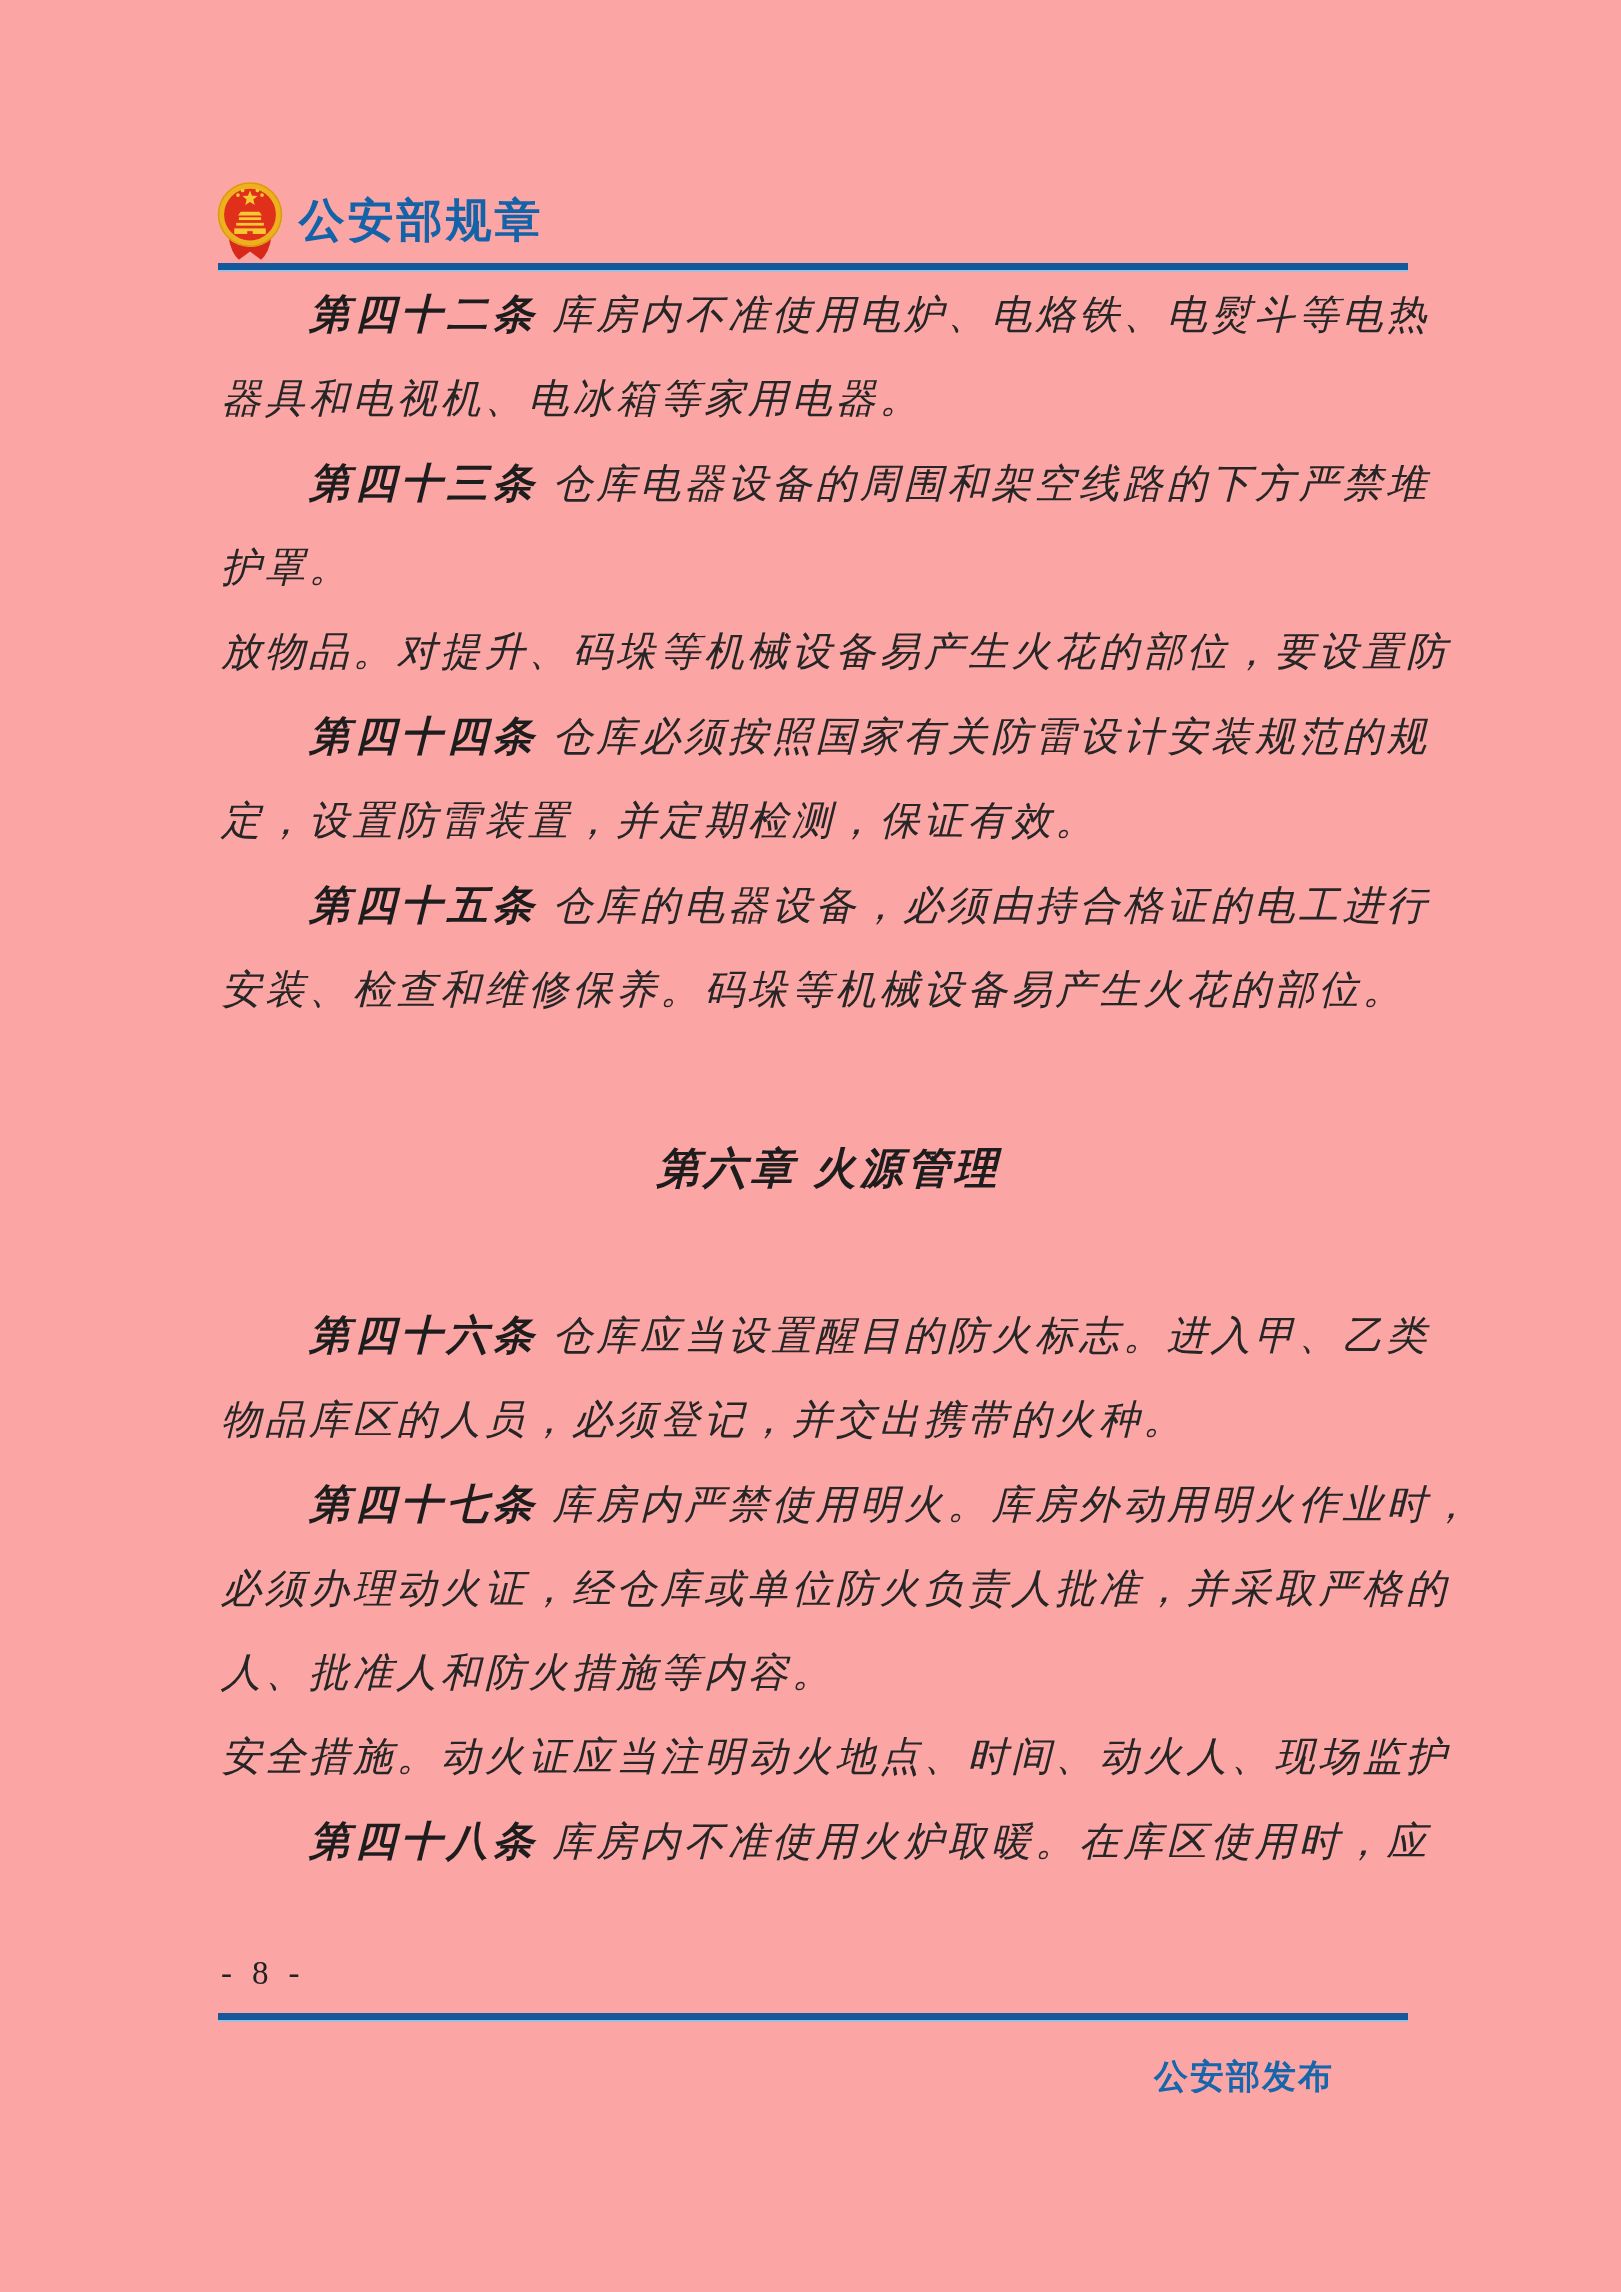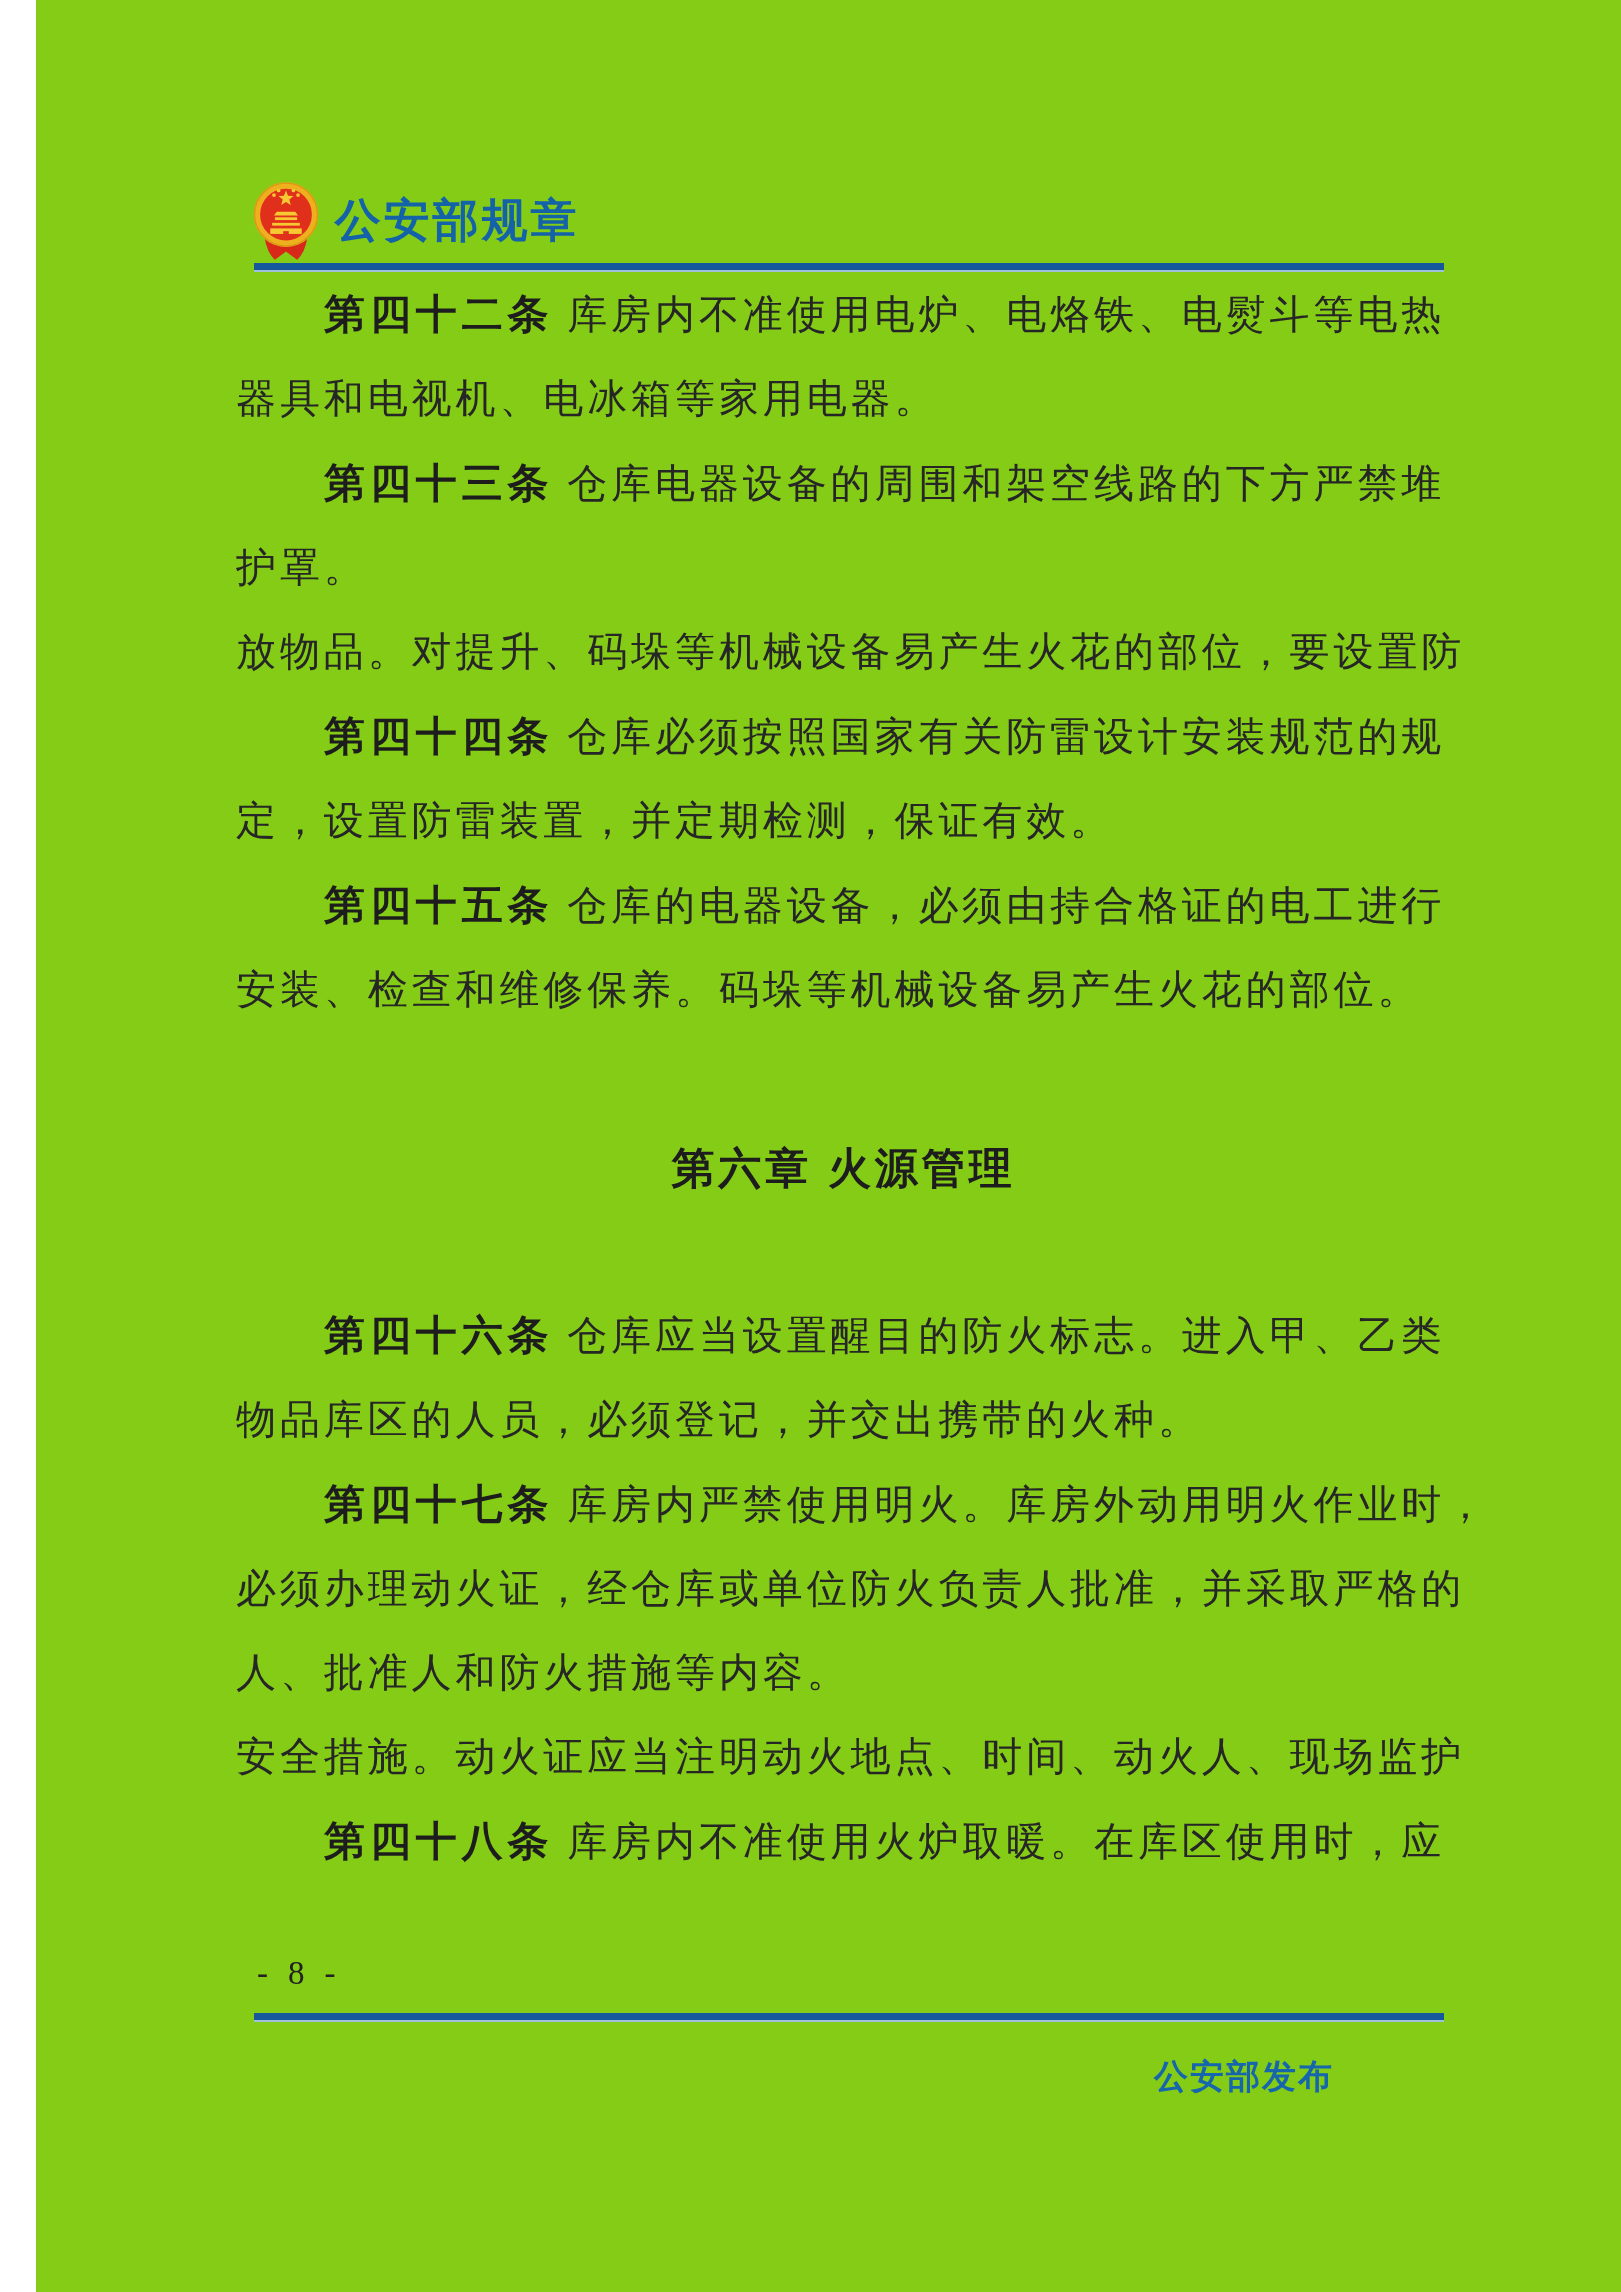"公安部规章" .page { background: #84cc16 -> #fca5a5; margin-left: 36px -> none }
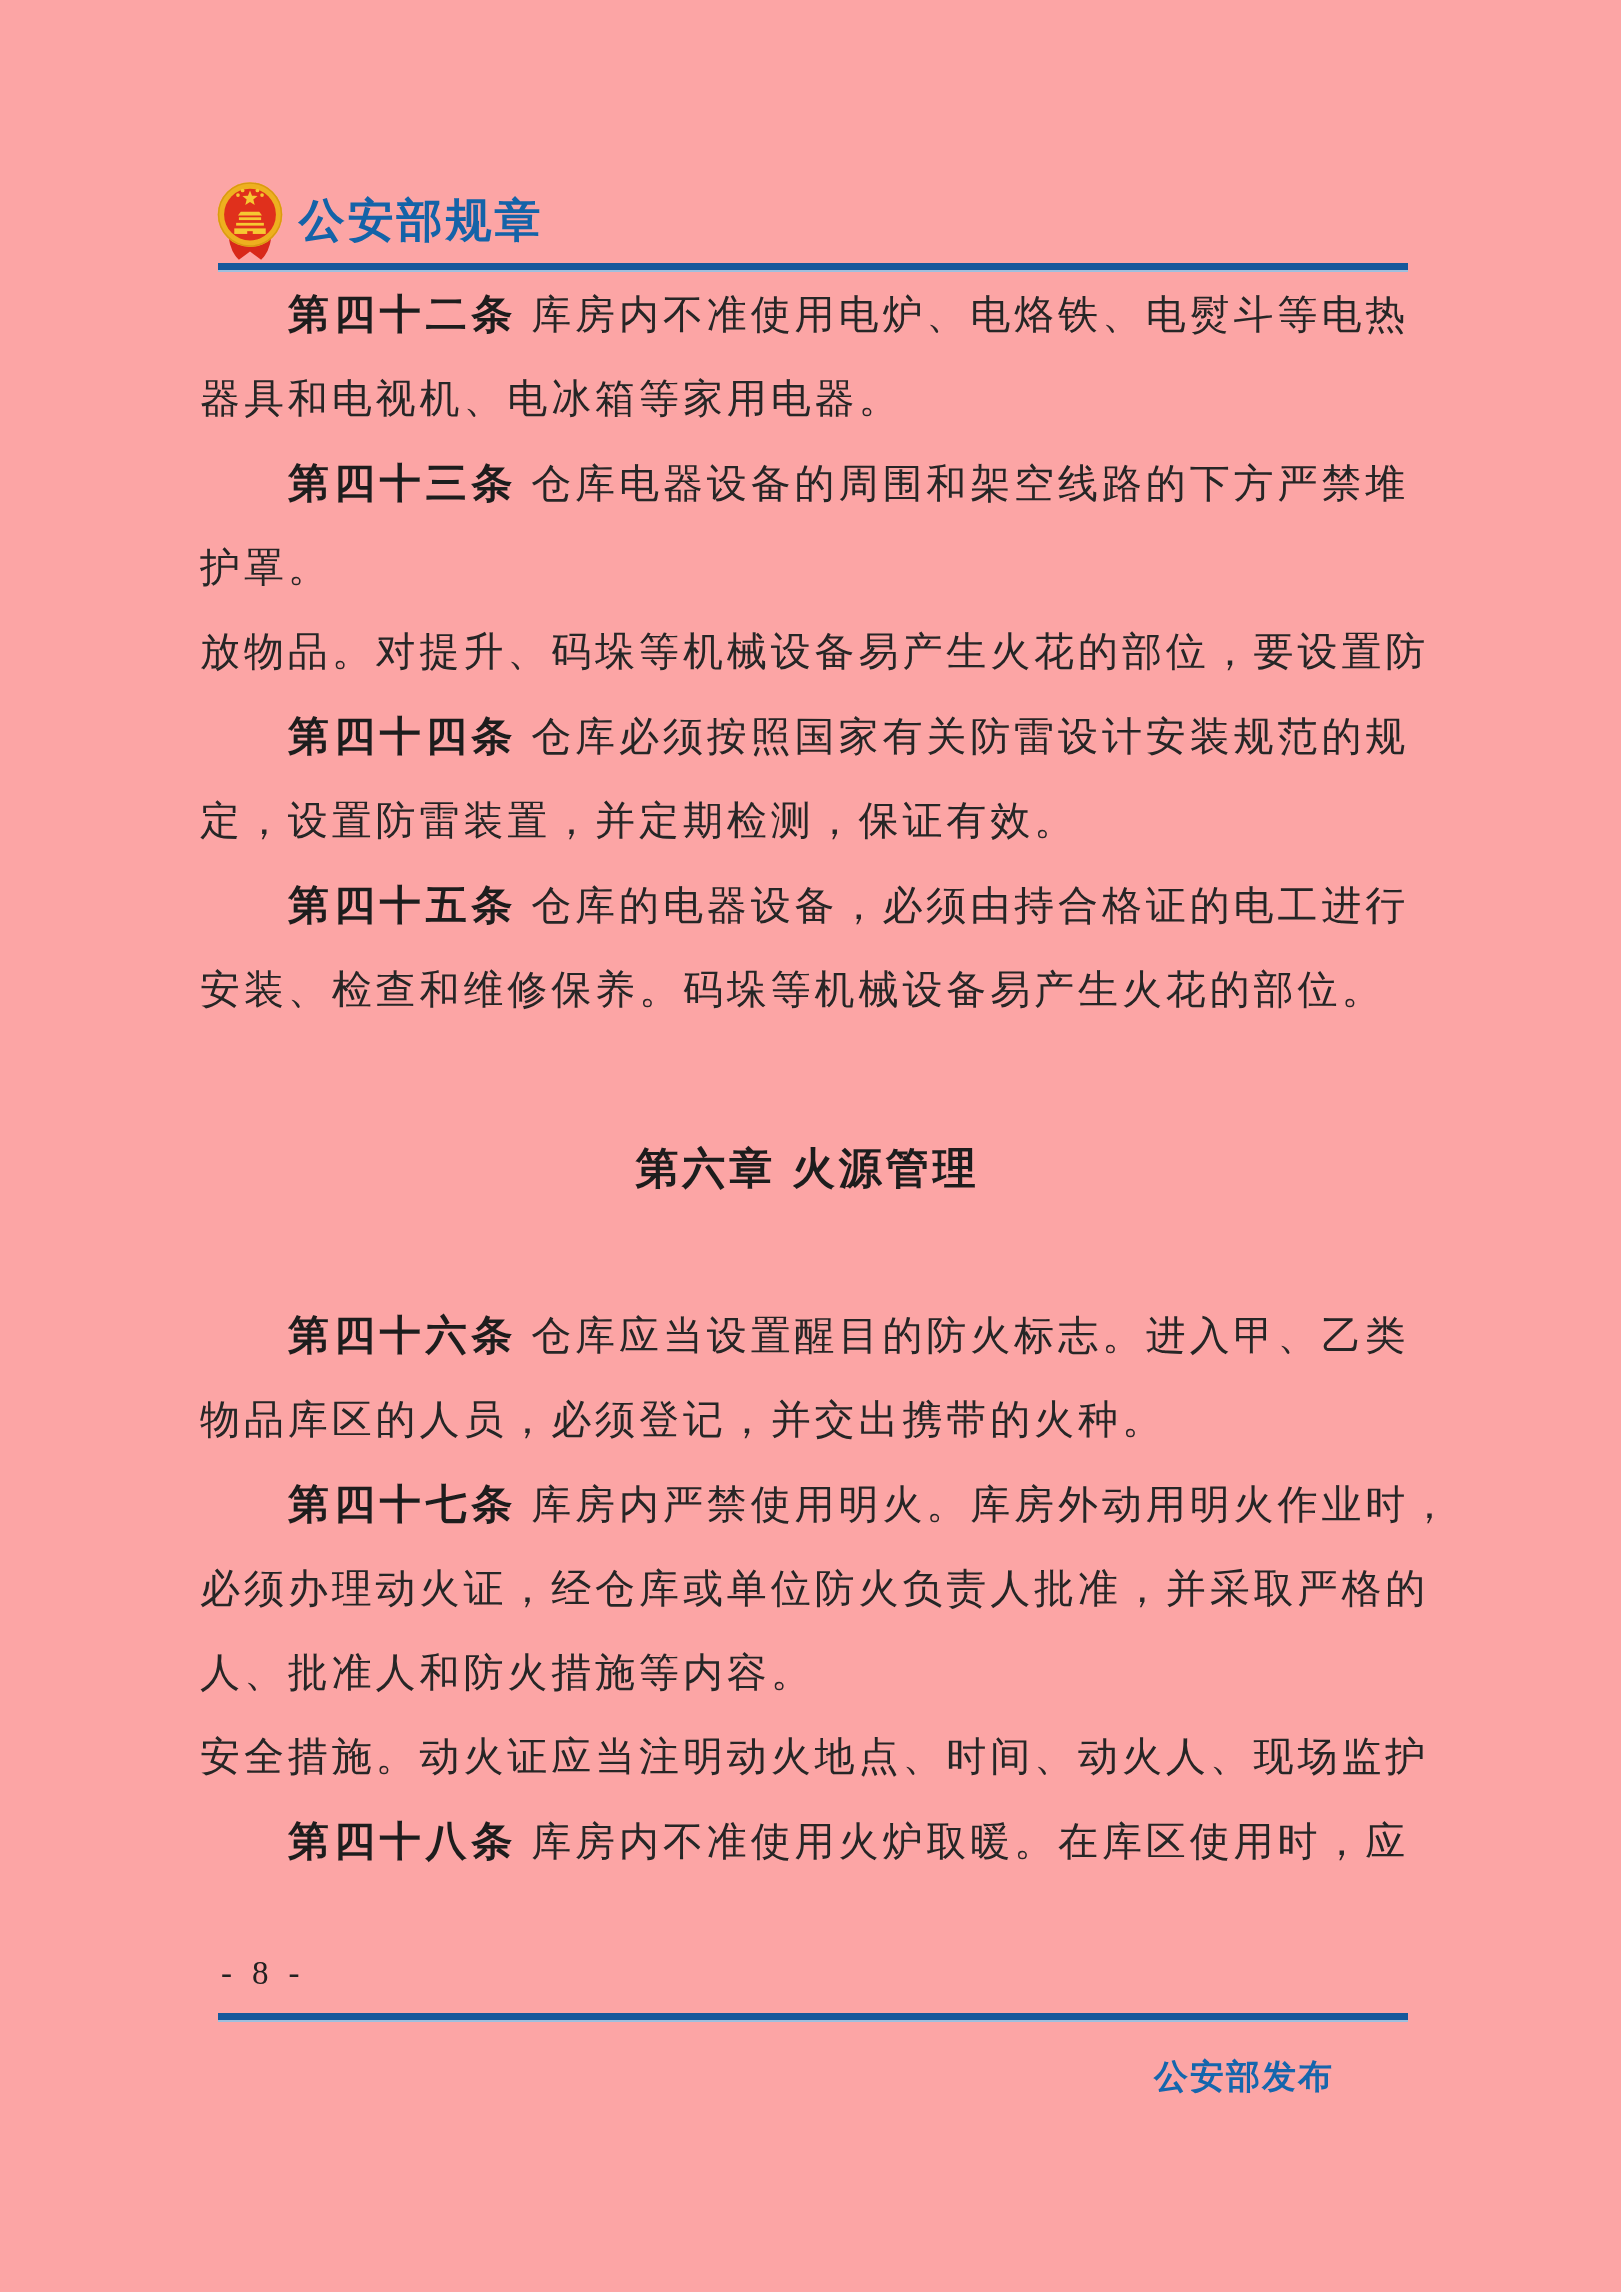"第四十二条 库房内不准使用电炉、电烙铁、电熨斗等电热" .content { font-style: none -> italic; left: 200px -> 221px }
